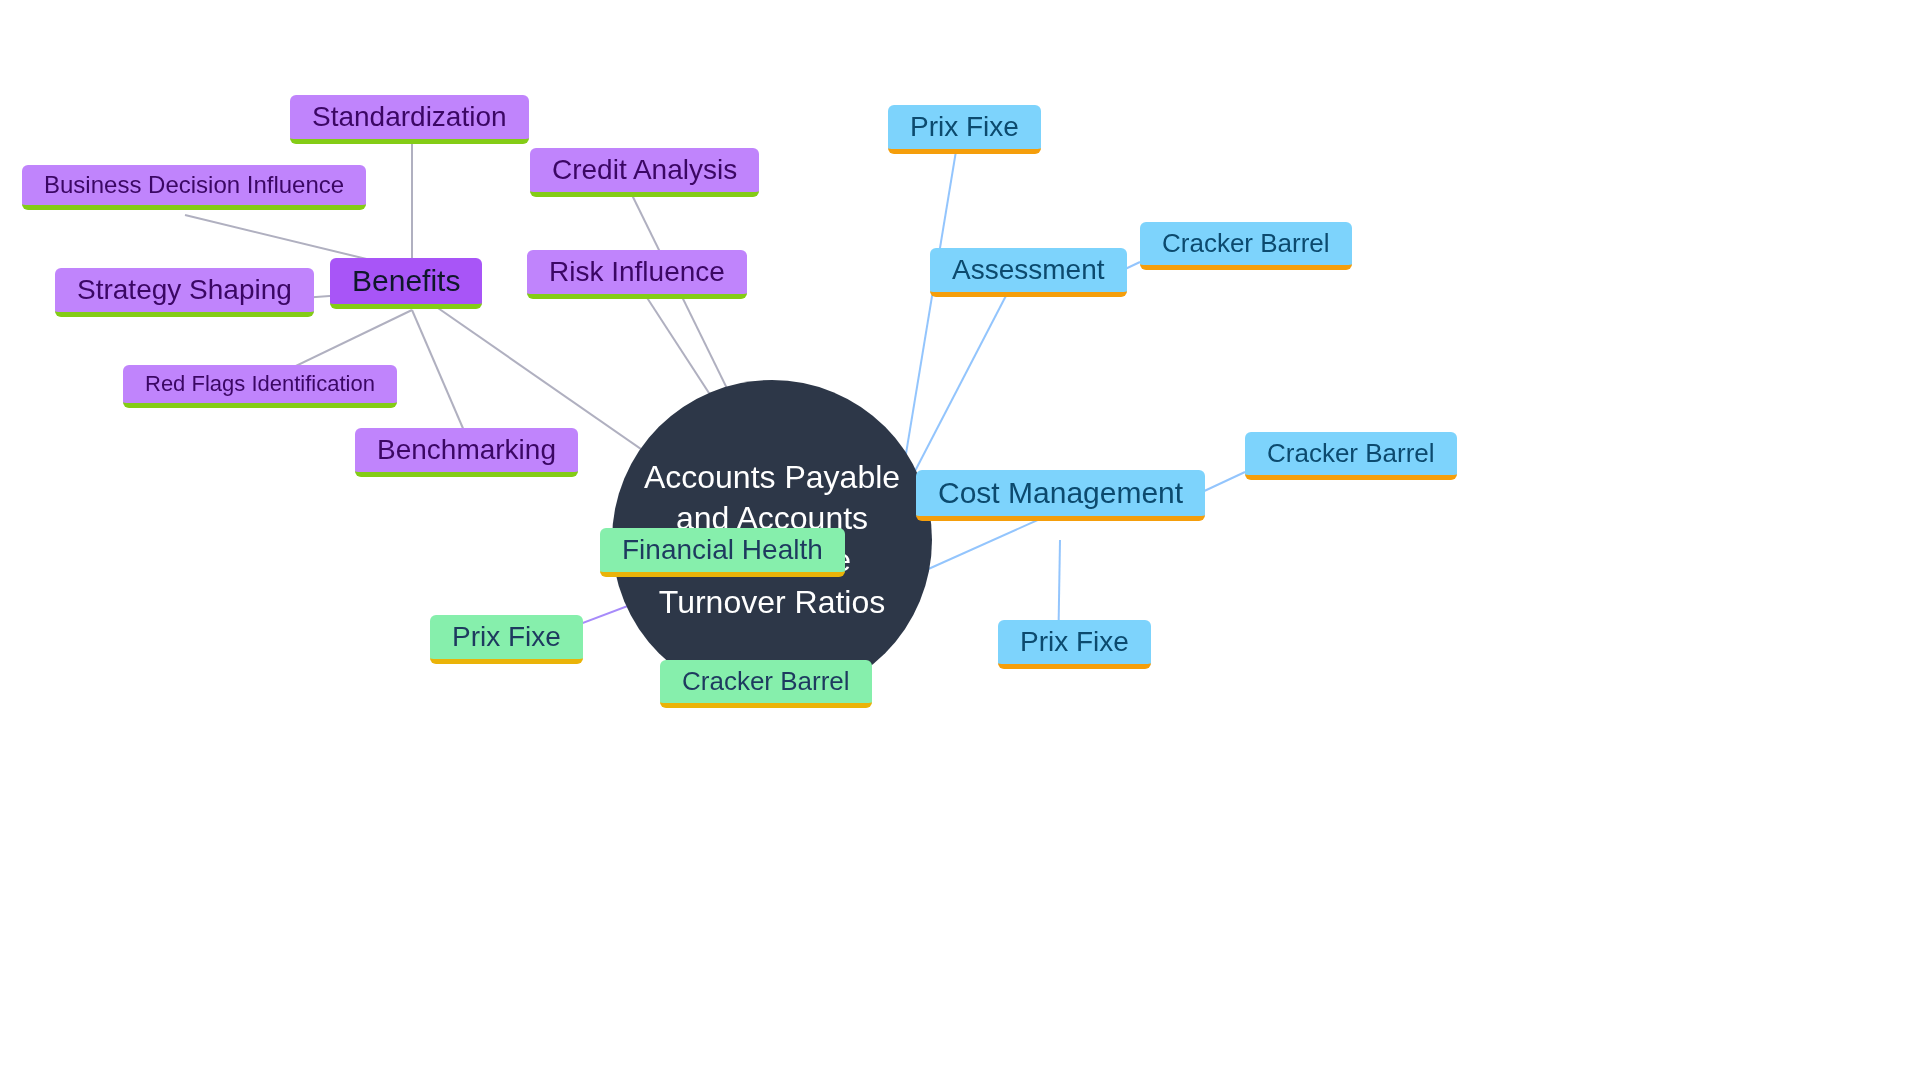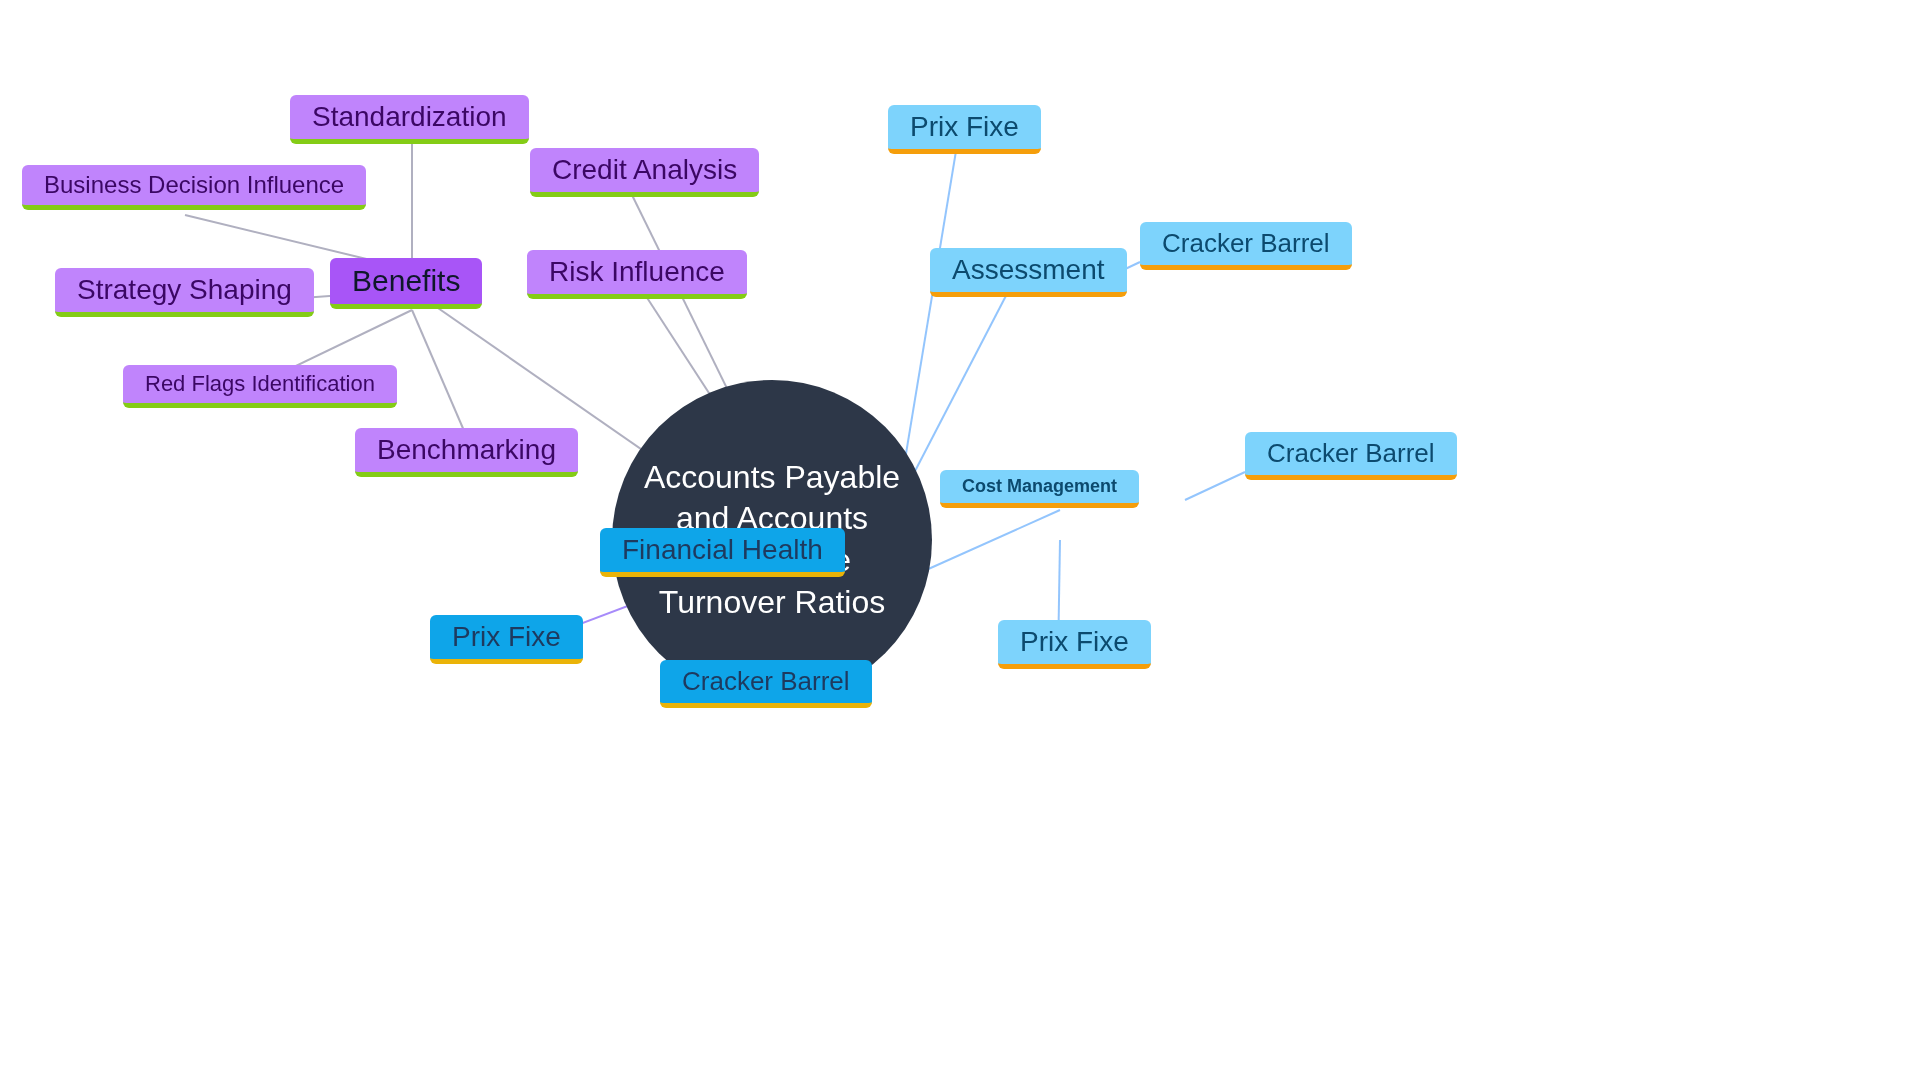"Cost Management" div.node { font-size: 18px -> 30px; font-weight: bold -> none; left: 940px -> 916px }
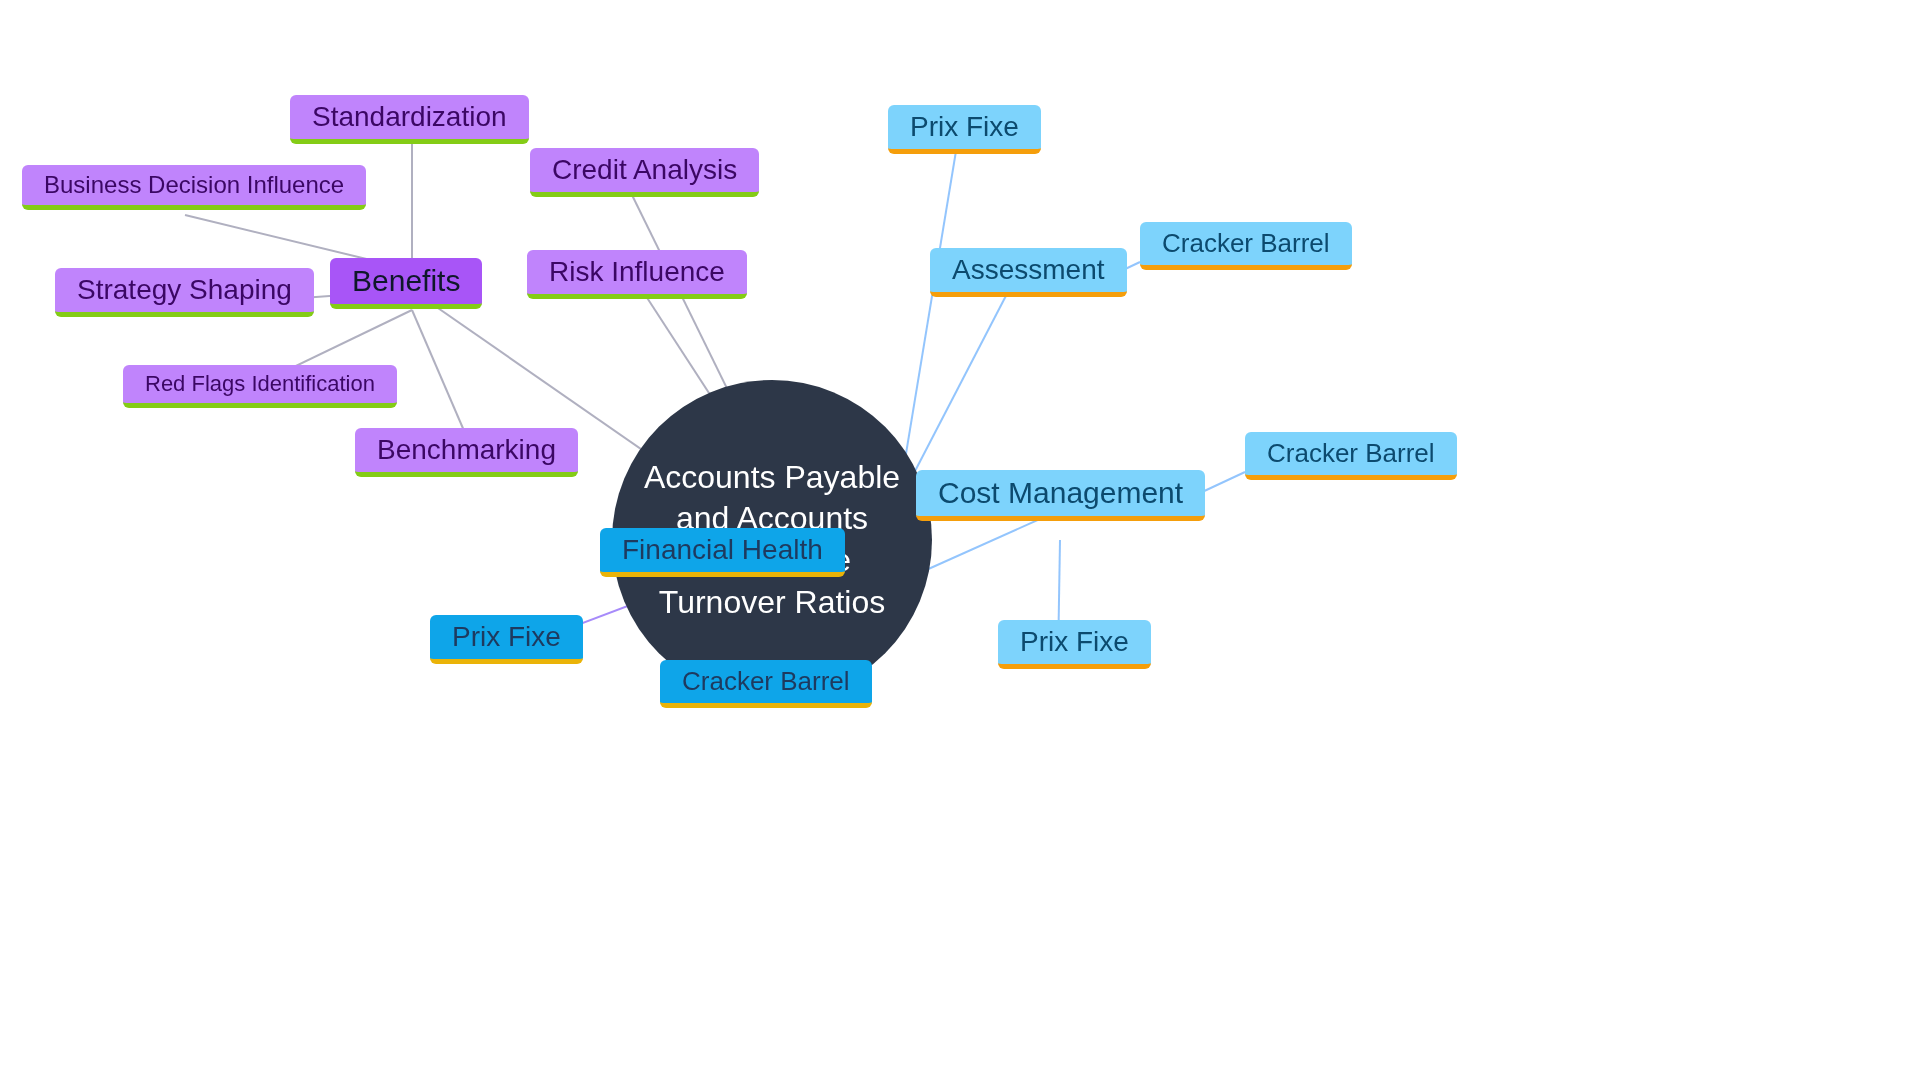"Financial Health" .node-blue-light { background: #0ea5e9 -> #86efac }
